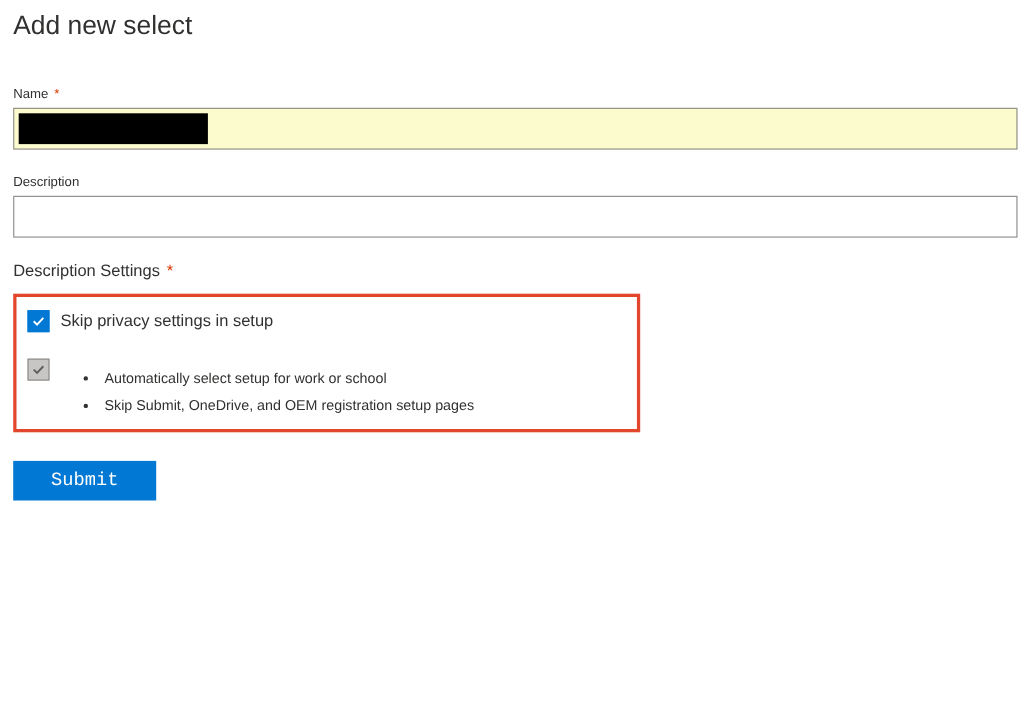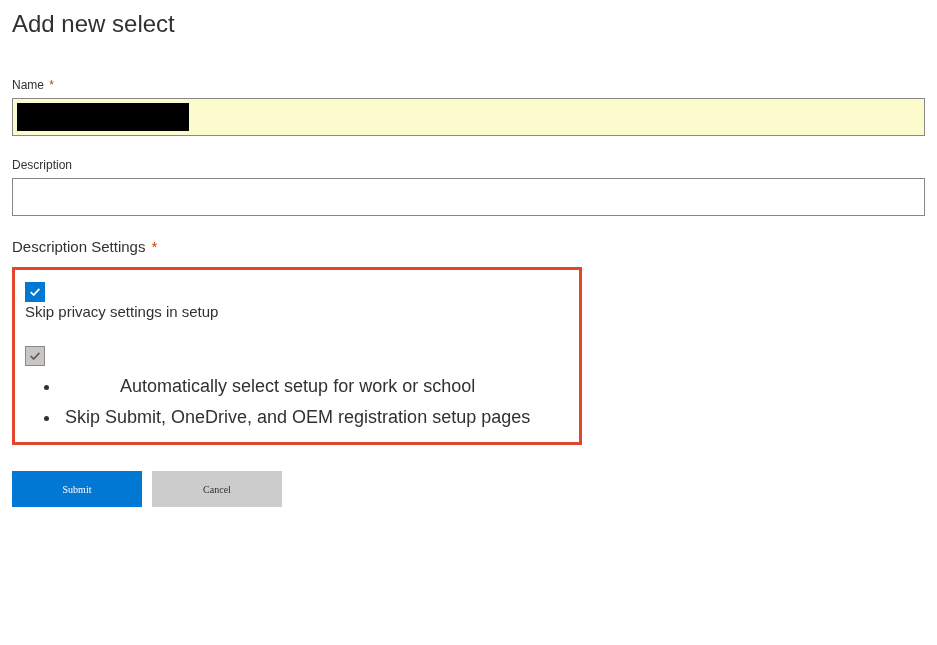"Skip privacy settings in setup" .checkbox-row { flex-direction: column -> none }
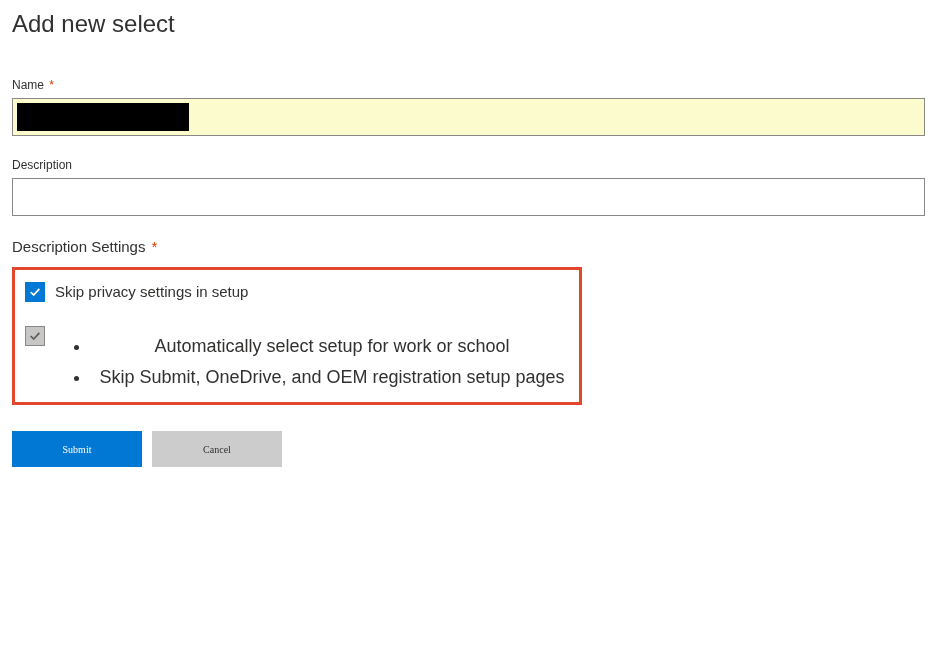"Automatically select setup for work" .sub-list li { font-size: 18px -> 13px; text-align: center -> none }
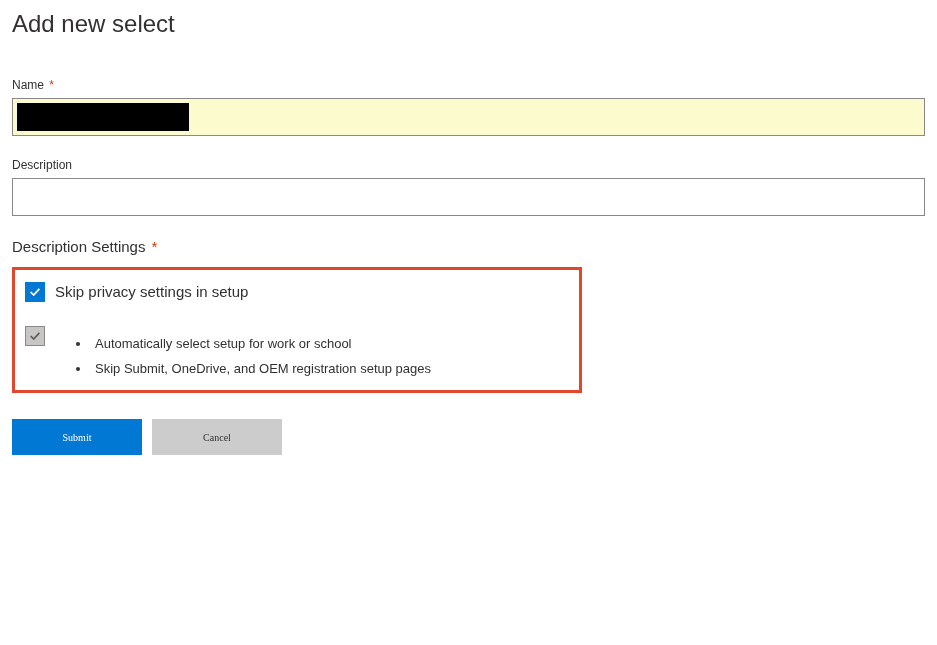"Submit" .btn { font-family: Liberation Serif, serif -> Liberation Mono, monospace; font-size: 10px -> 17px }
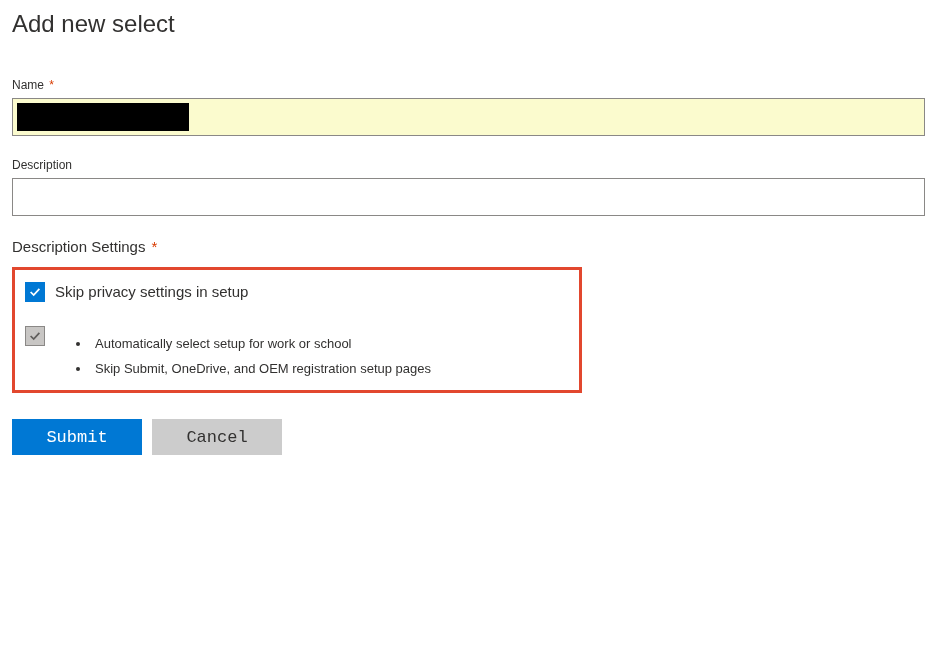"Cancel" button.btn { html: <button>Cancel</button> -> none }
